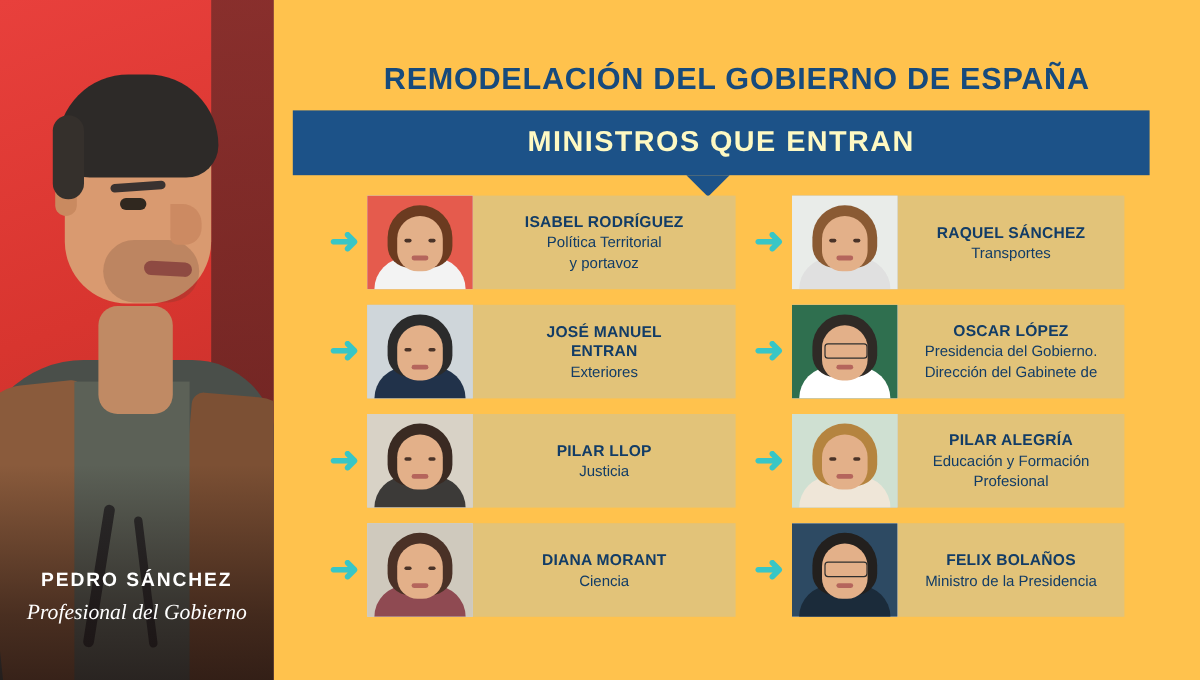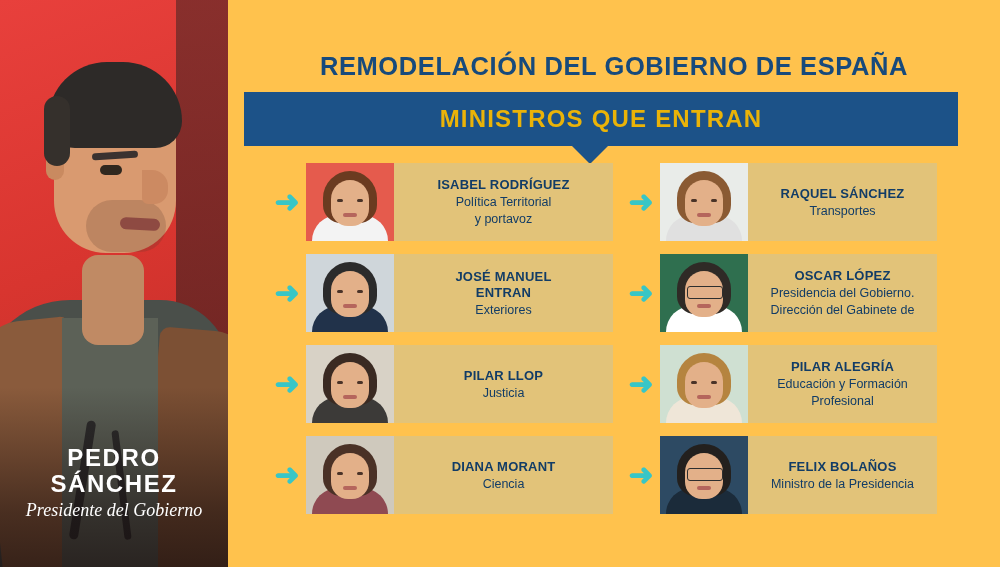"MINISTROS QUE ENTRAN" #subbar .sub-text { color: #eab308 -> #fef9c3 }
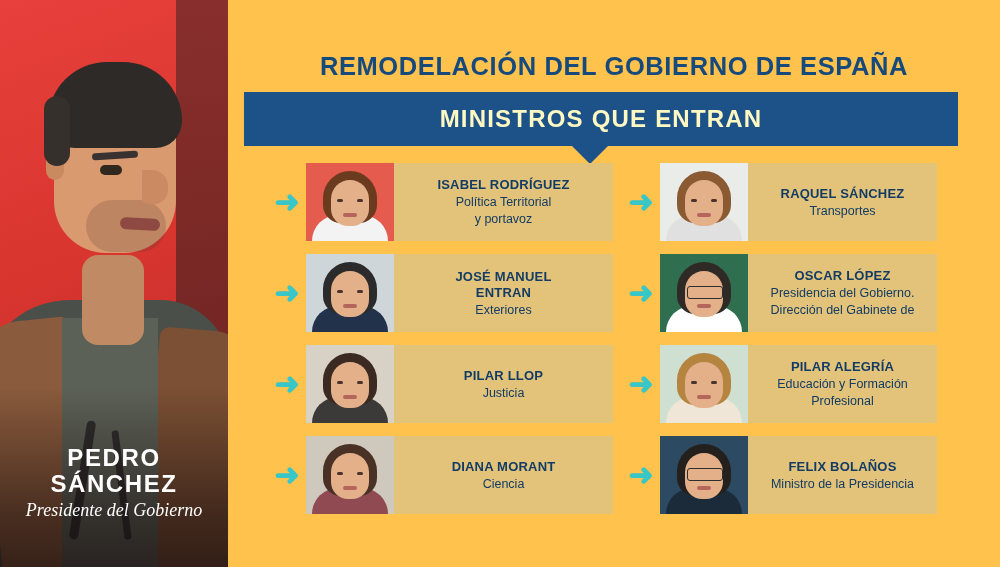"PEDRO SÁNCHEZ" #name-block .pname { font-size: 24px -> 16px }
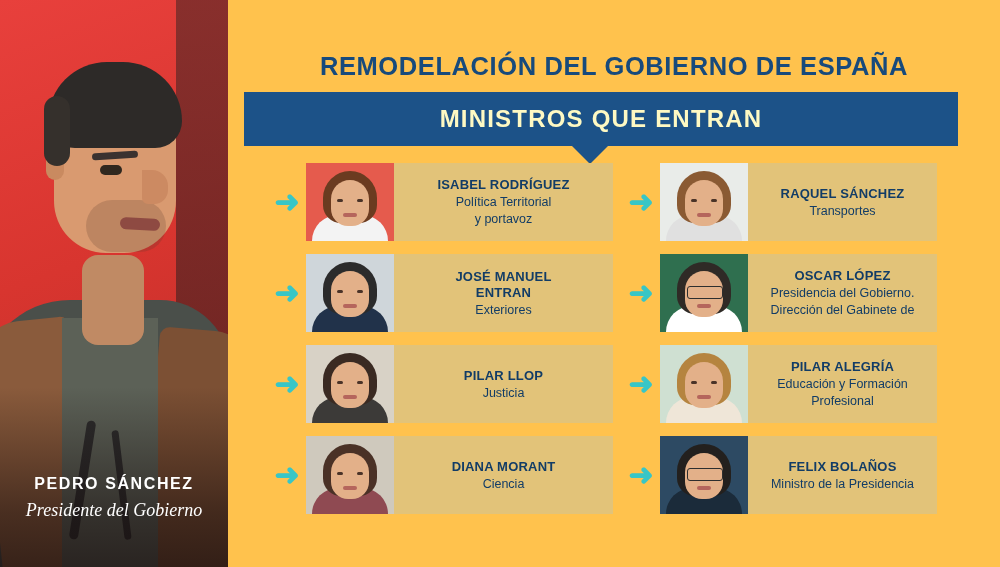"Presidente del Gobierno" div.prole { text: Presidente -> Profesional }
